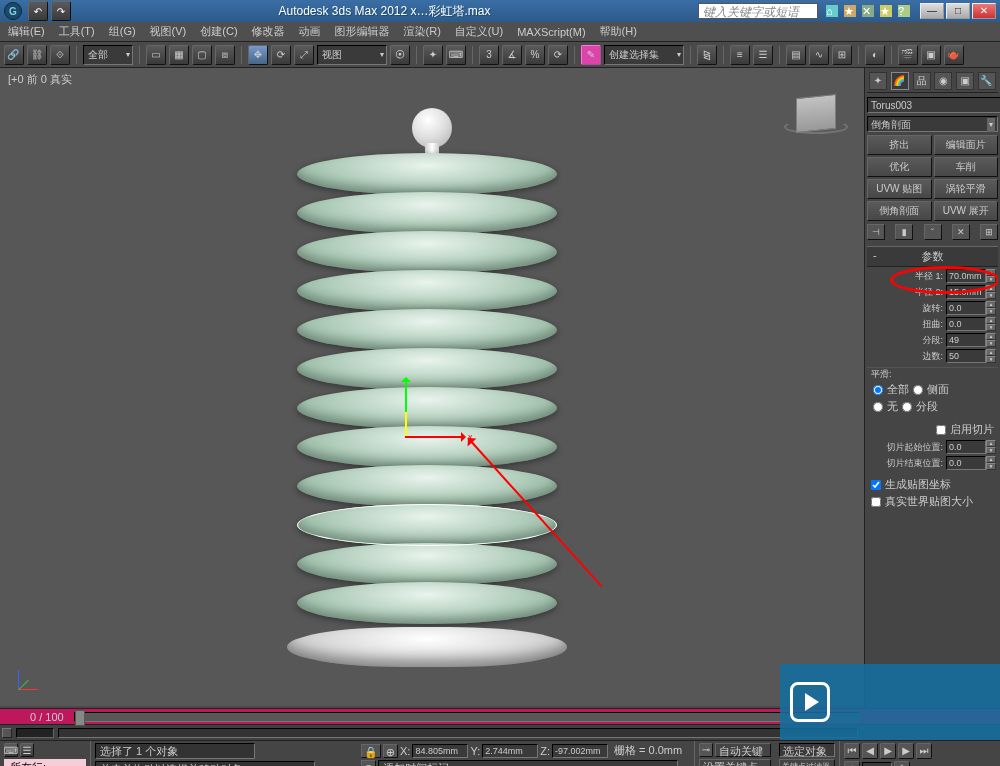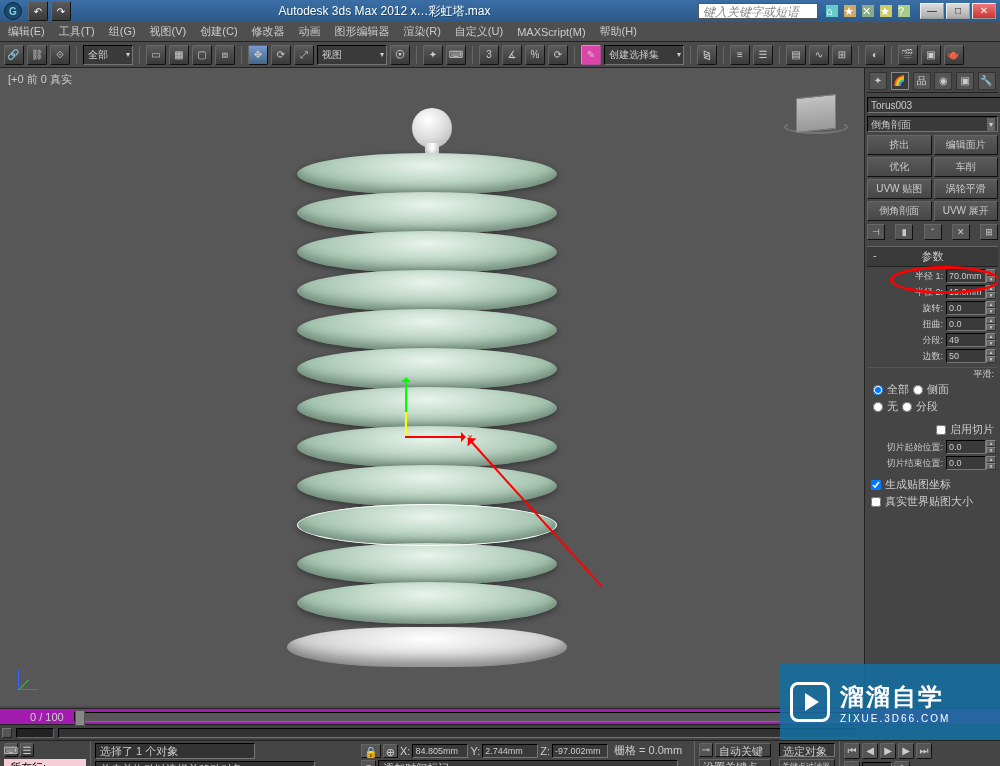"平滑:" .group-label { text-align: right -> none }
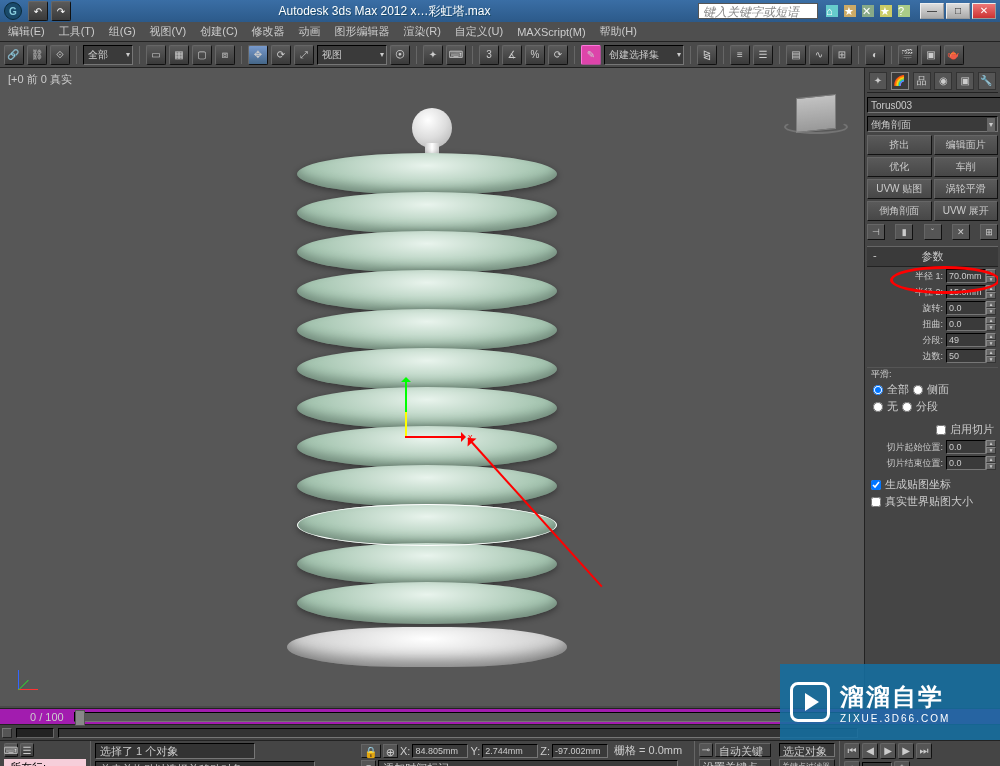"溜溜自学" div.wm-text { html: <div> <div>溜溜自学</div> <div>ZIXUE.3D66.COM</div> </div> -> none }
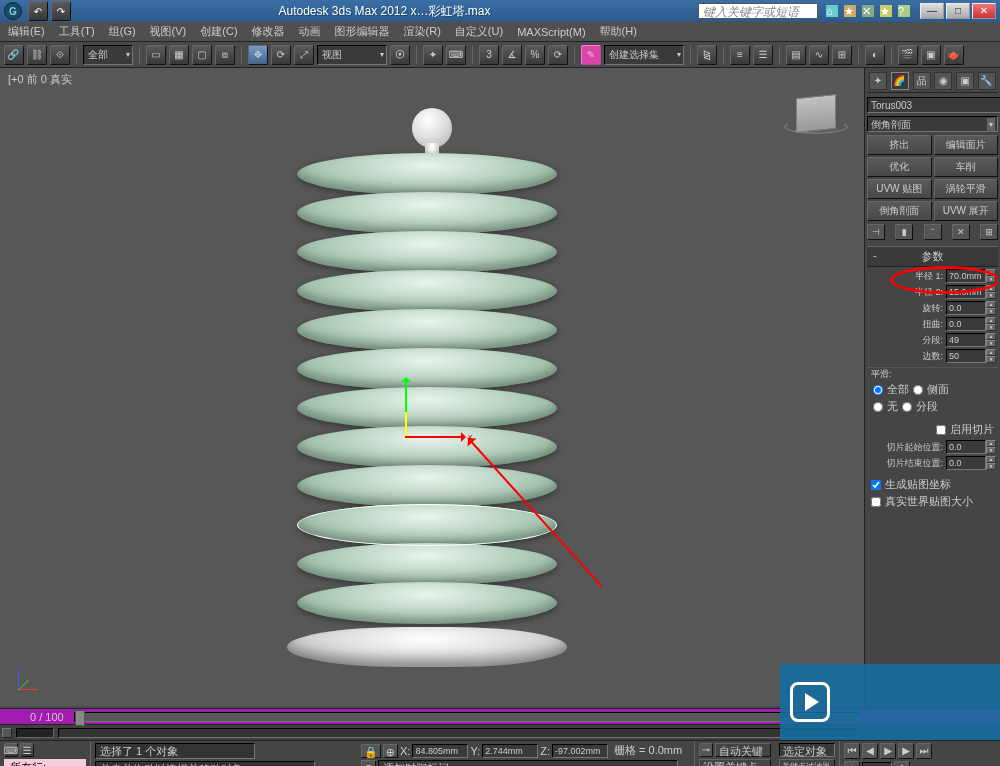"0 / 100" .timeline { background: #a21caf -> #be185d }
